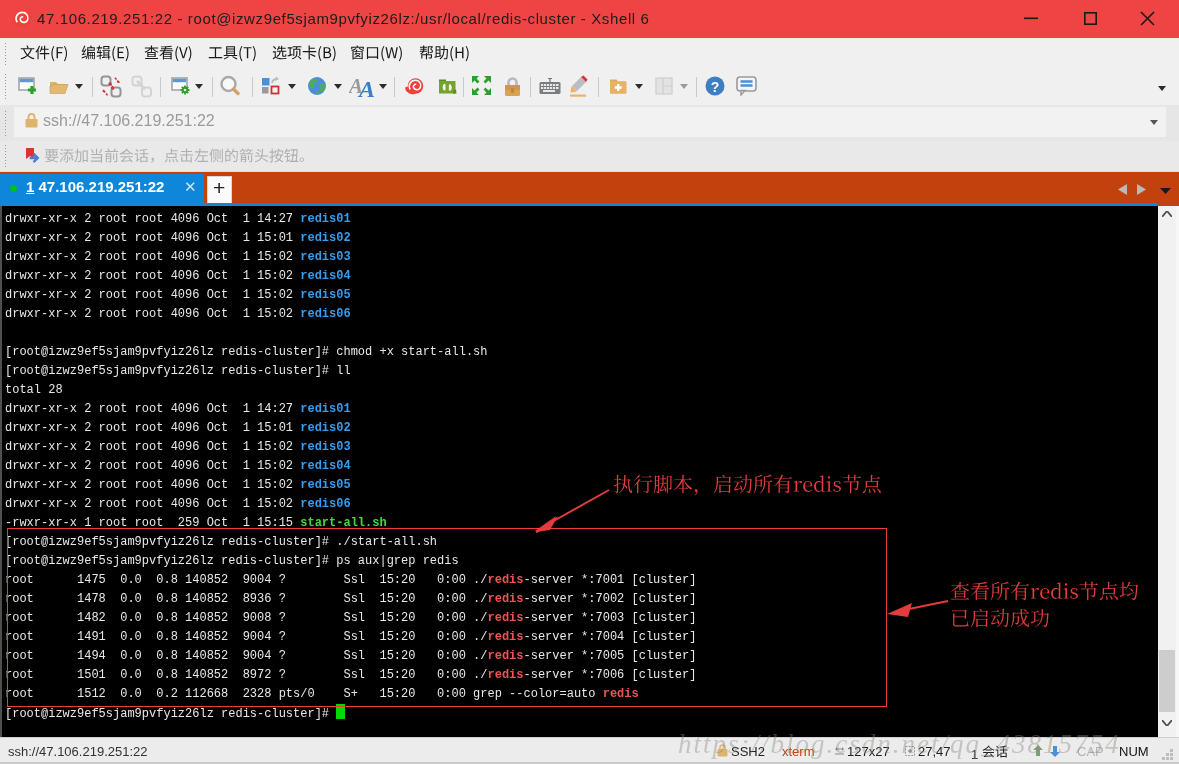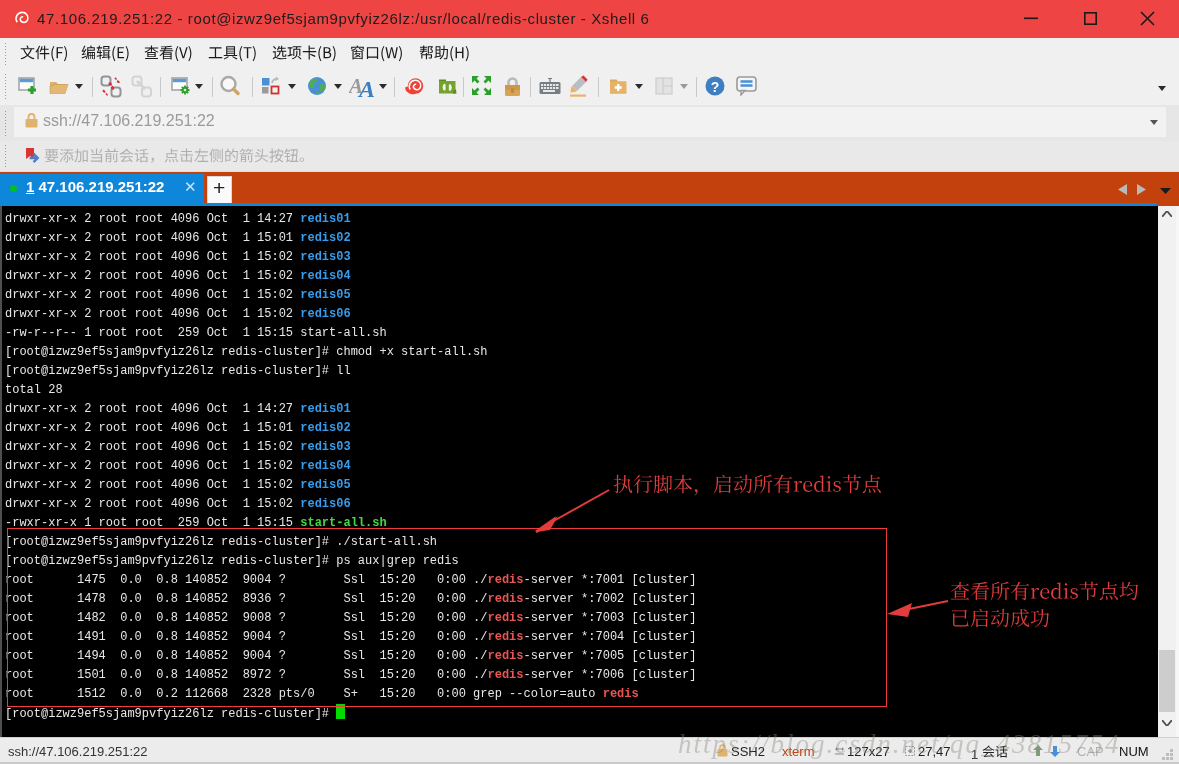"-rw-r--r-- 1 root root 259" div.tl { html: <div>-rw-r--r-- 1 root root 259 Oct 1 15:15 start-all.sh</div> -> none }
